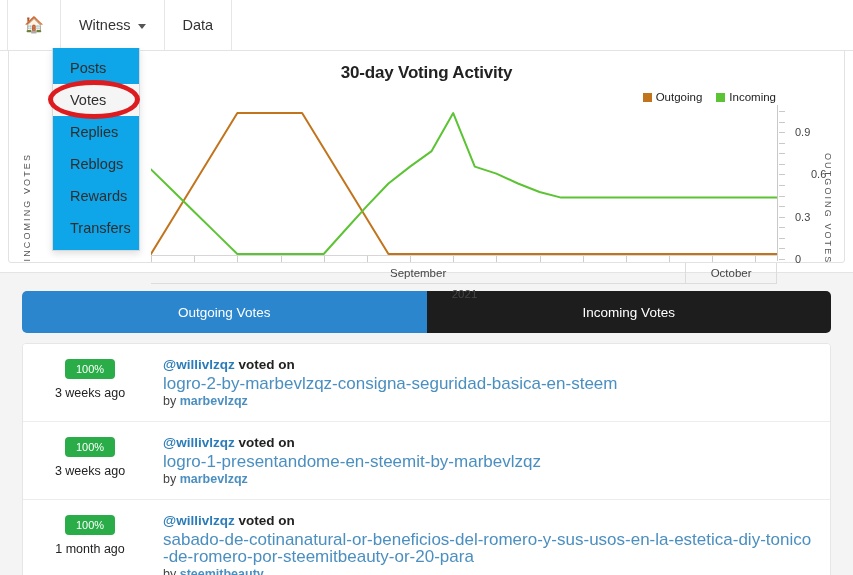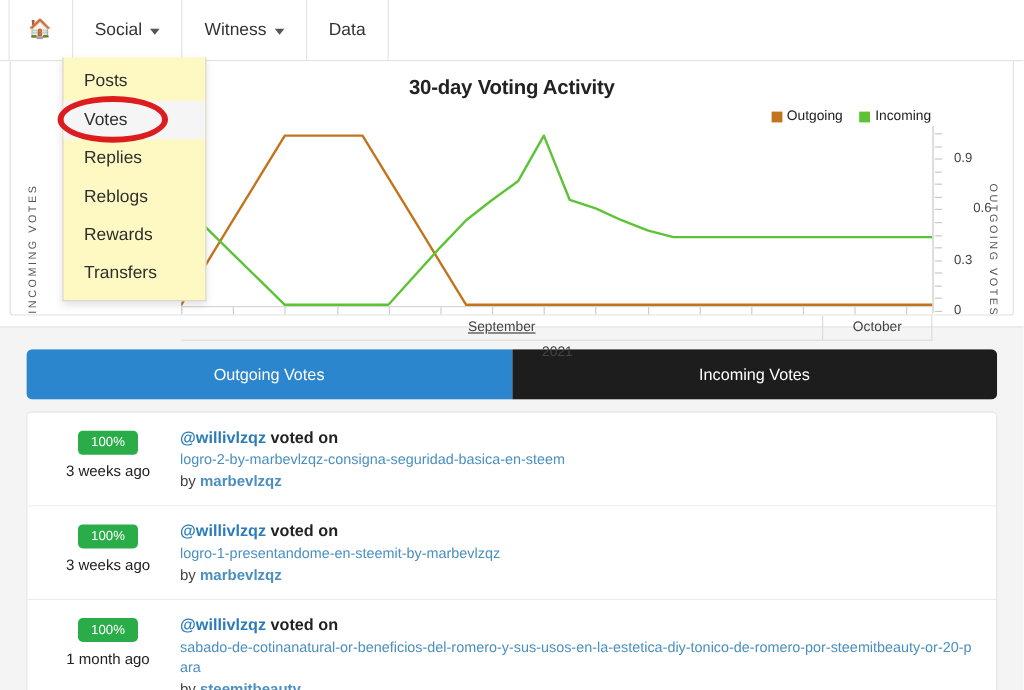"Social" div.nav-item { html: <div> <span>Social</span> <span></span> </div> -> none }
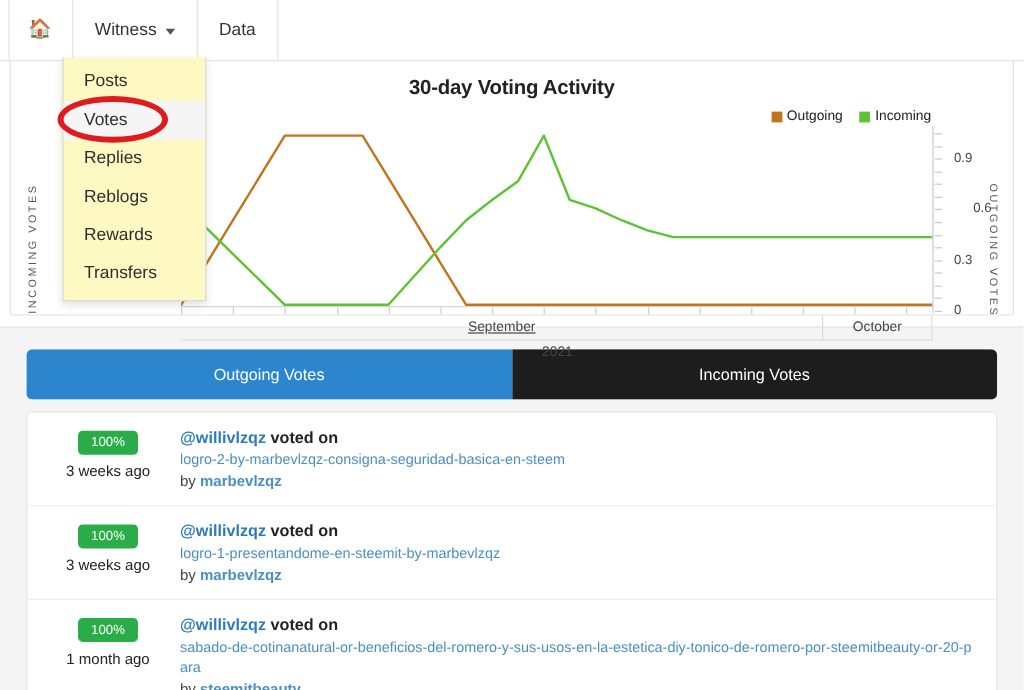"Posts" .dropdown { background: #fef9c3 -> #0ea5e9; width: 120px -> 88px }
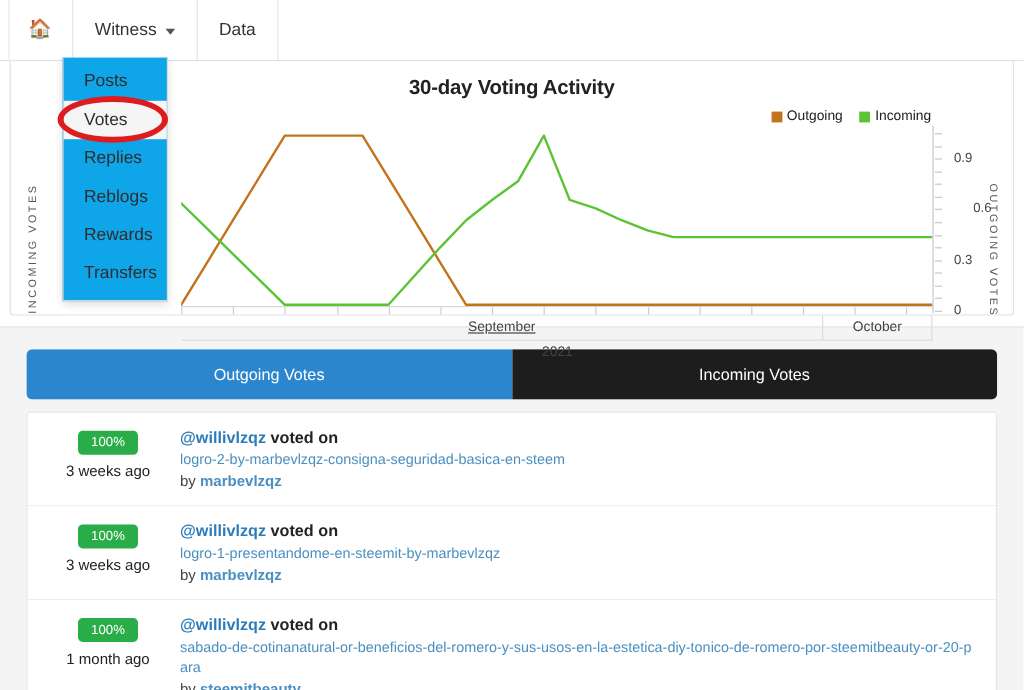"September" div.x-band { text-decoration: underline -> none }
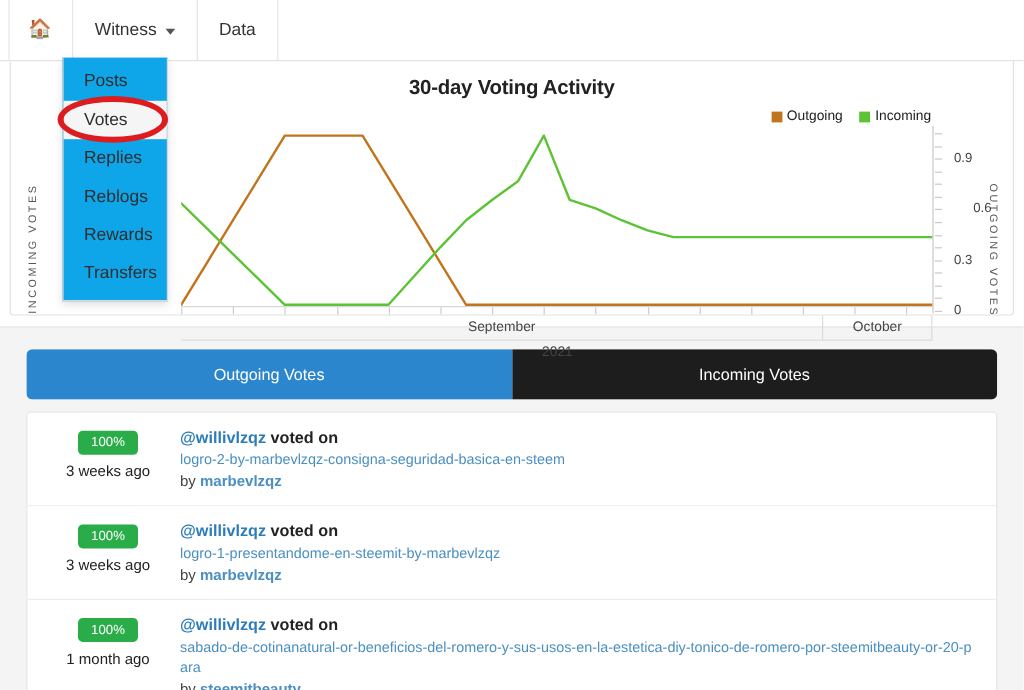"100%" .vote-row { gap: 3px -> 16px }
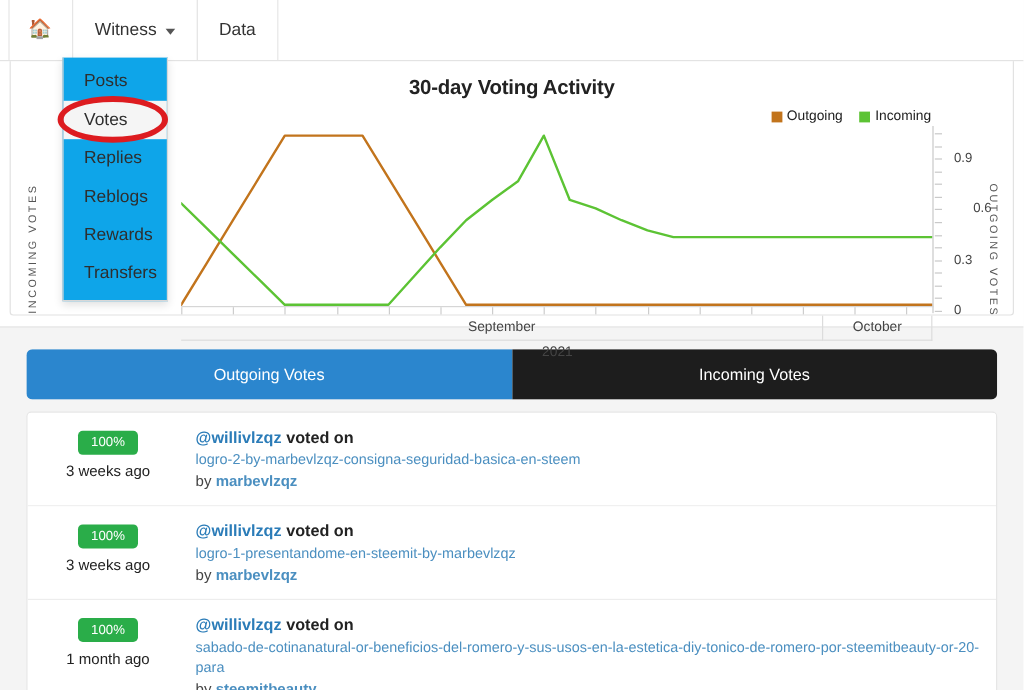"logro-2-by-marbevlzqz-consigna-seguridad" .permlink { font-size: 12px -> 17px }
